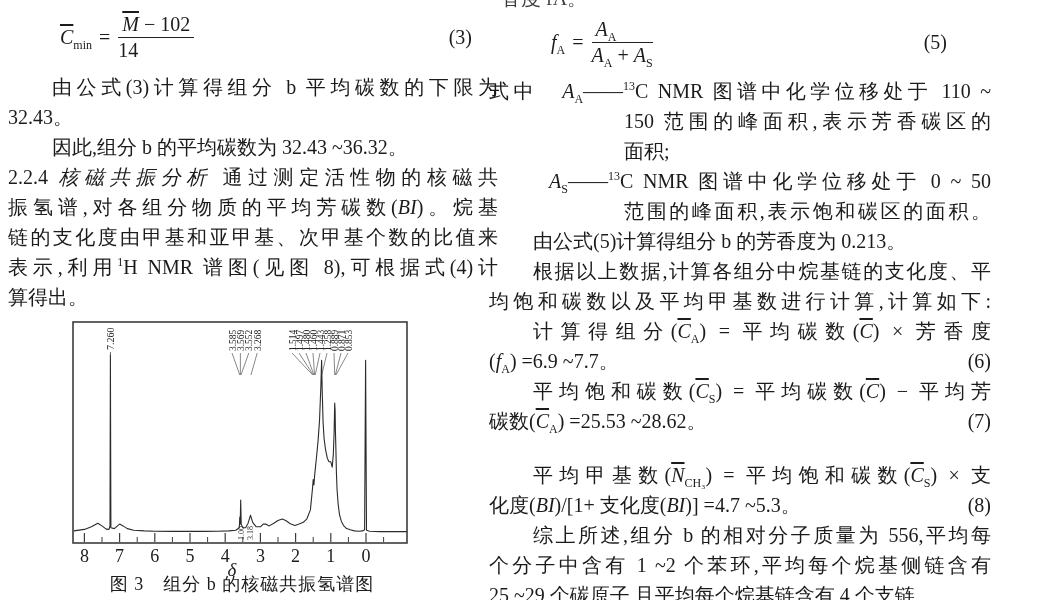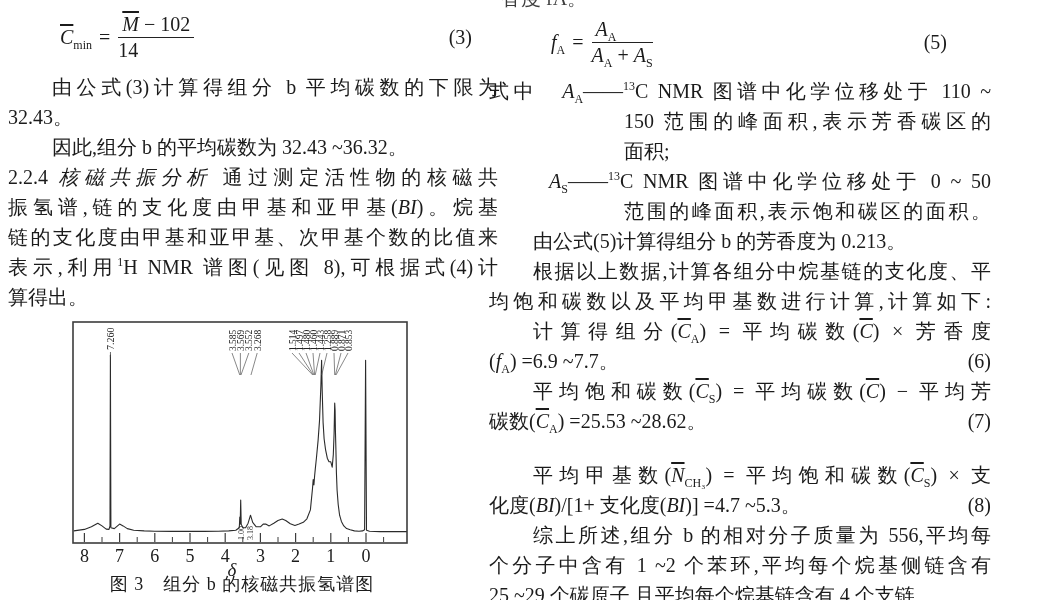"振氢谱,链的支化度由甲基和亚甲基(" span { text: ,链的支化度由甲基和亚甲基 -> ,对各组分物质的平均芳碳数 }
